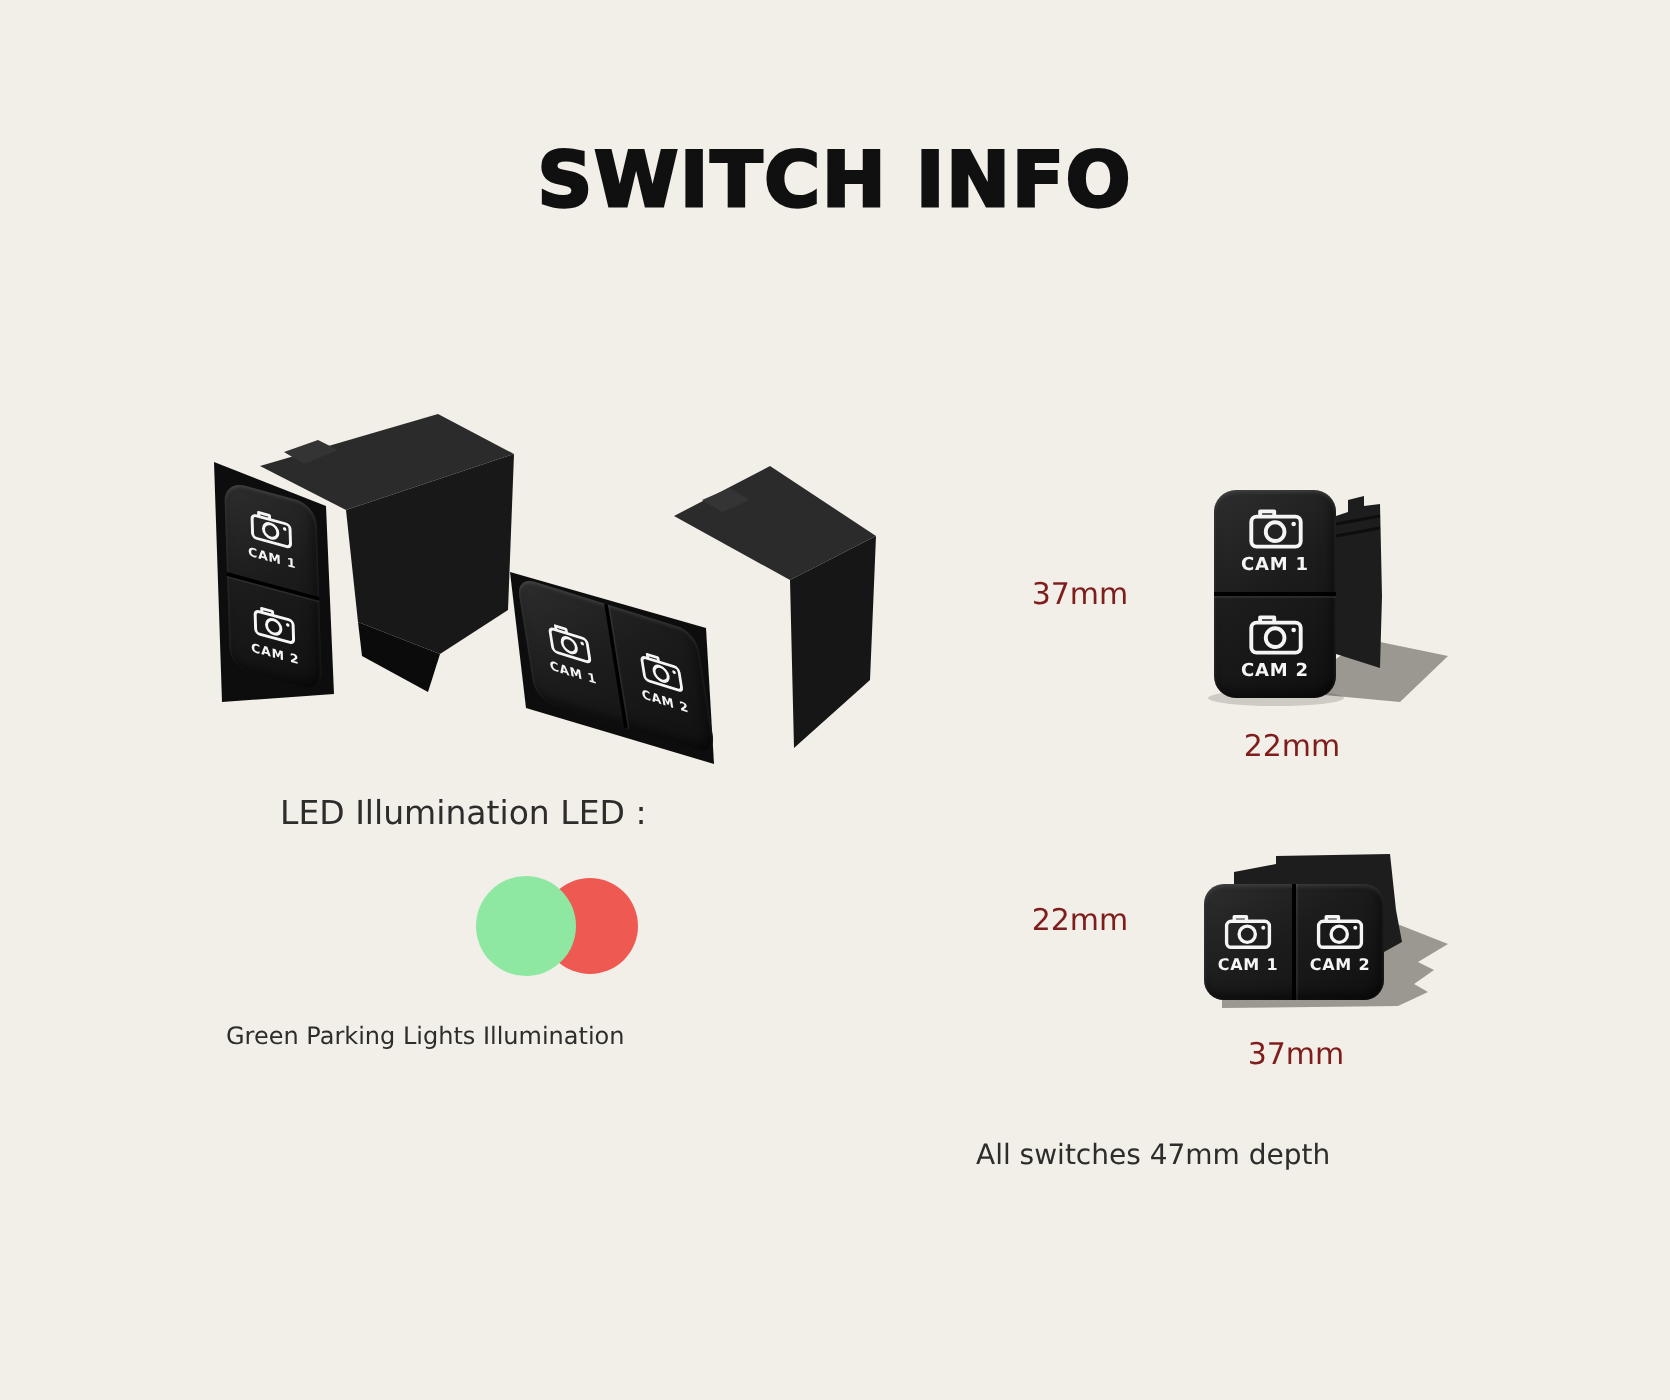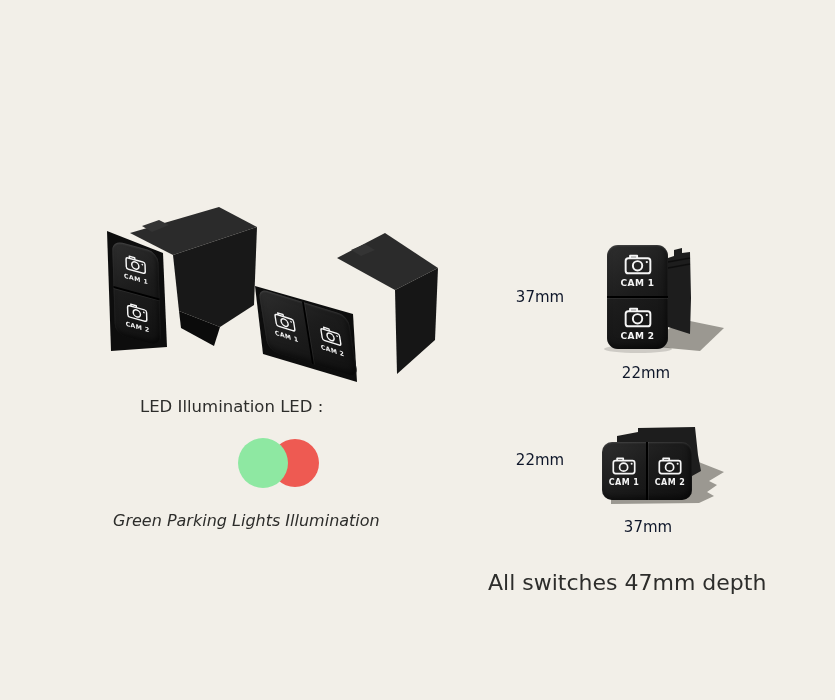"SWITCH INFO" div.title { html: none -> <div>SWITCH INFO</div> }
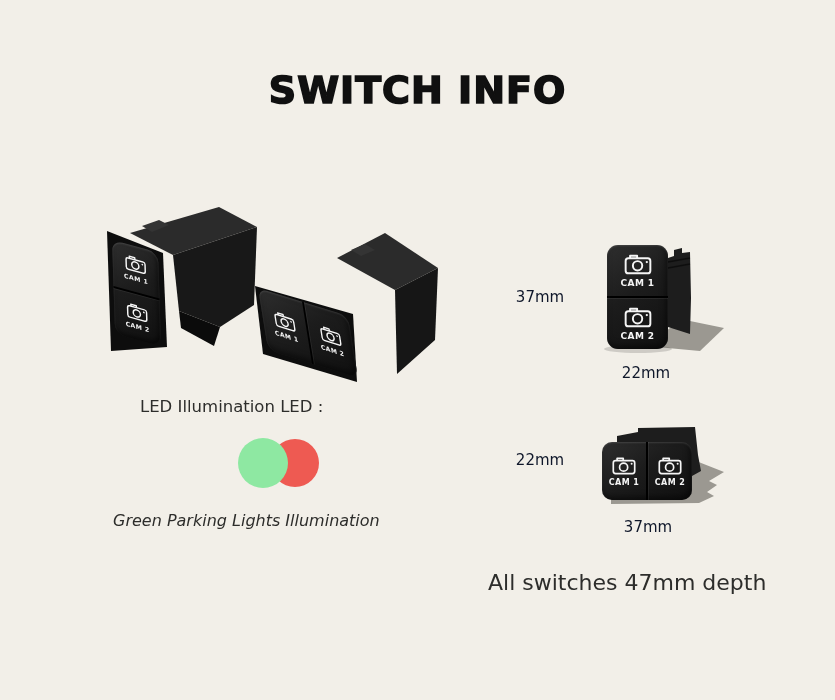"37mm" .dim { color: #0f172a -> #7f1d1d }
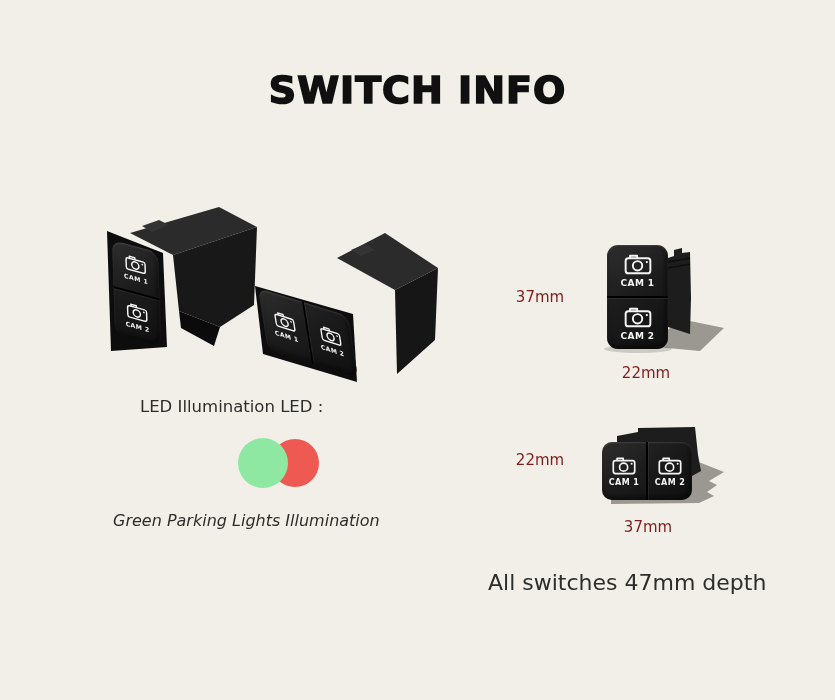"Green Parking Lights Illumination" #led-line1 { font-size: 16px -> 12px; font-style: italic -> none }
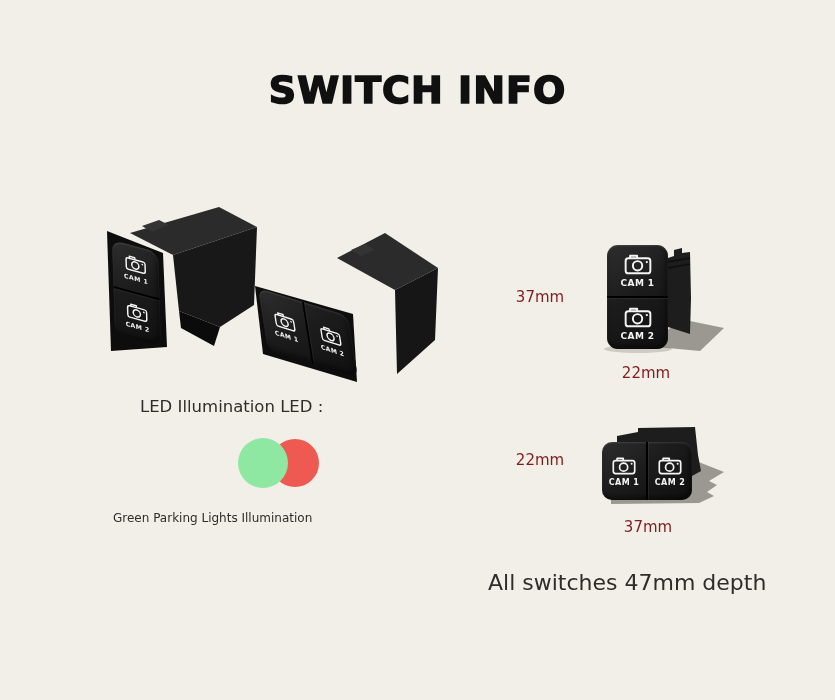"All switches 47mm depth" #depth-note { font-size: 22px -> 14px }
